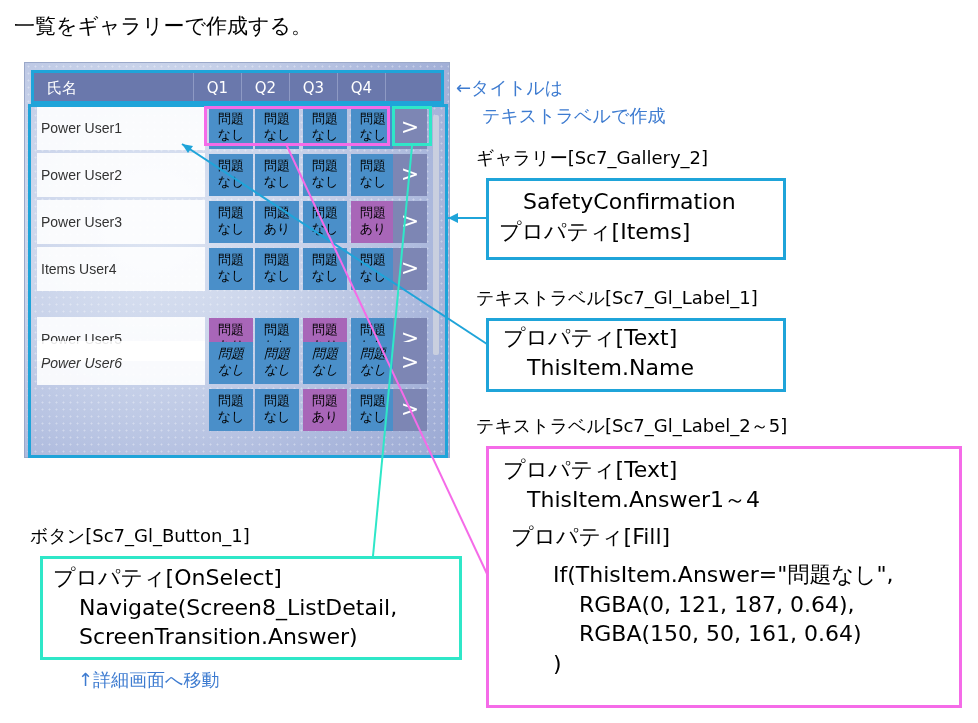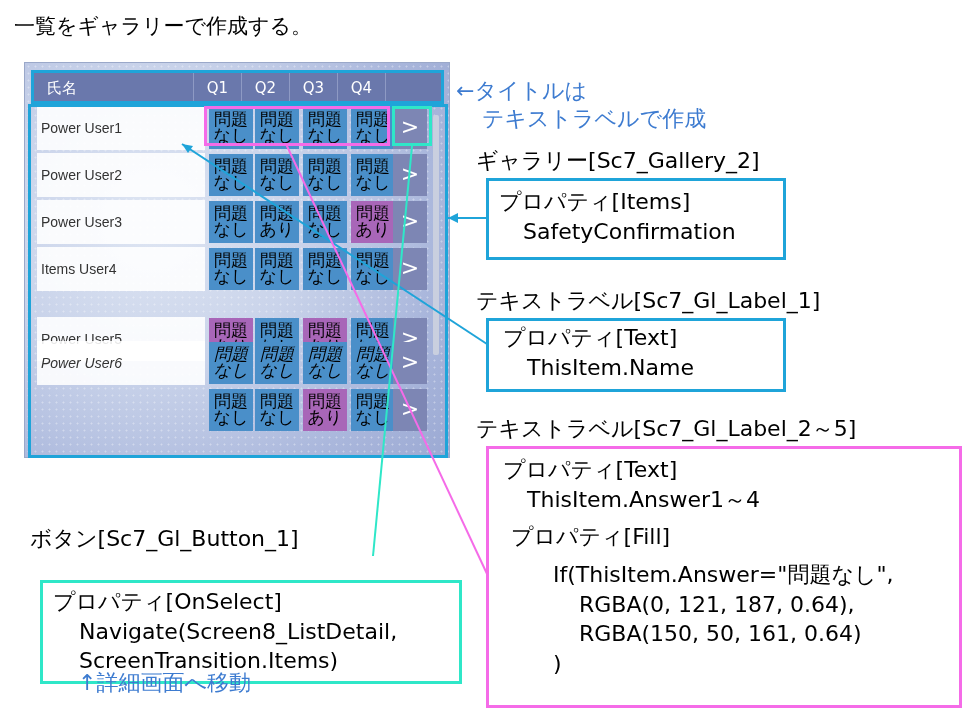"←タイトルは" .lbl { font-size: 22px -> 18px }
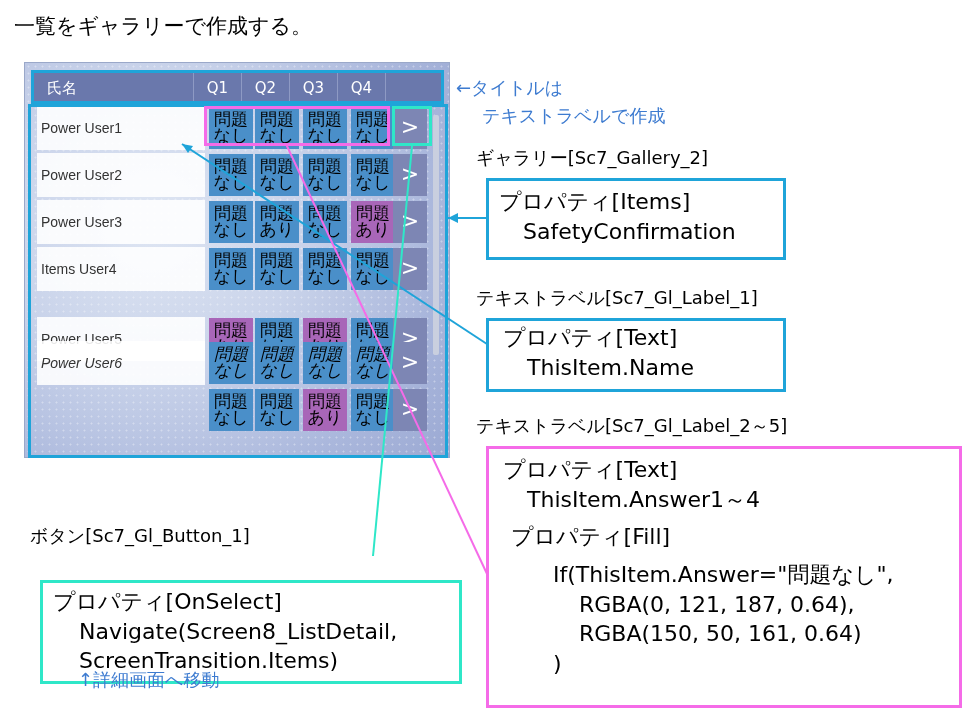"問題" .row .cell { font-size: 17px -> 13px }
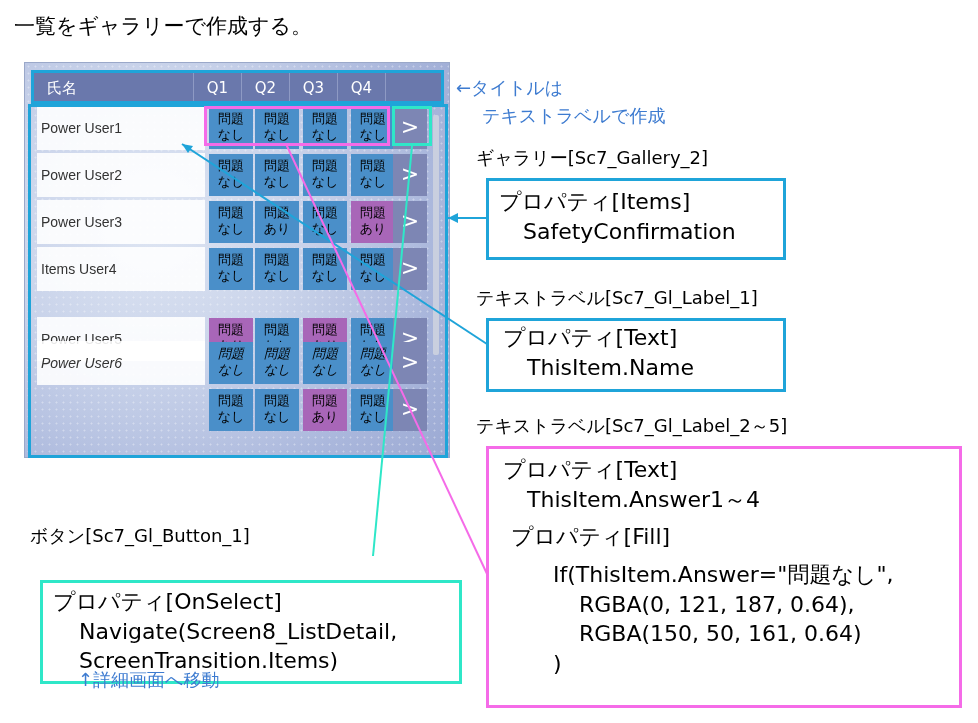"プロパティ[Items]" div { order: before "SafetyConfirmation" -> after "SafetyConfirmation" }
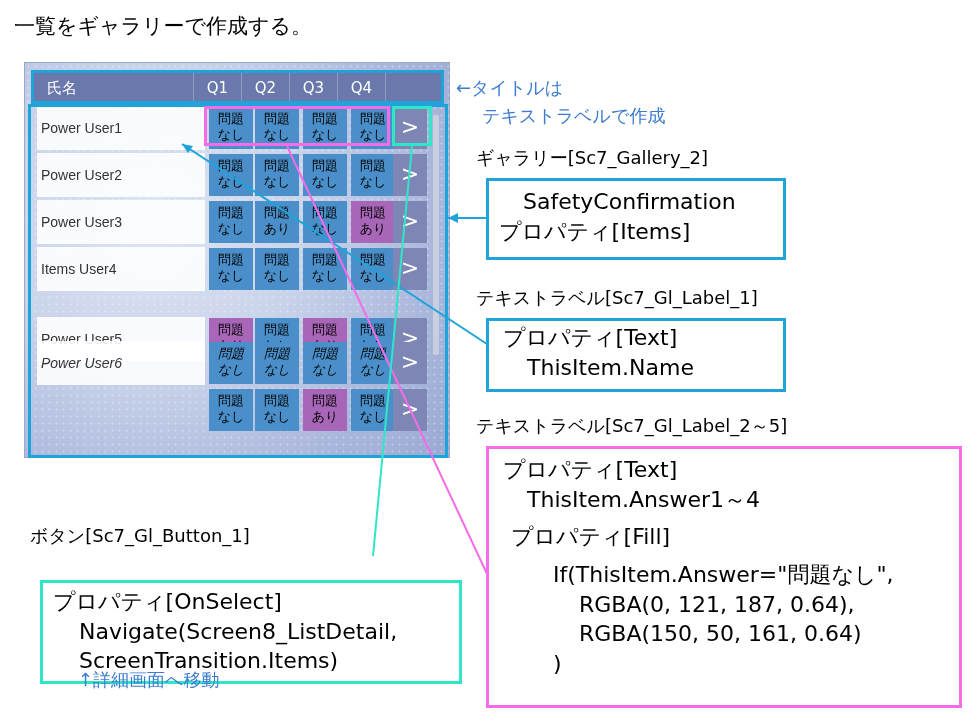"プロパティ[OnSelect]" div.box { margin-top: 24px -> none }
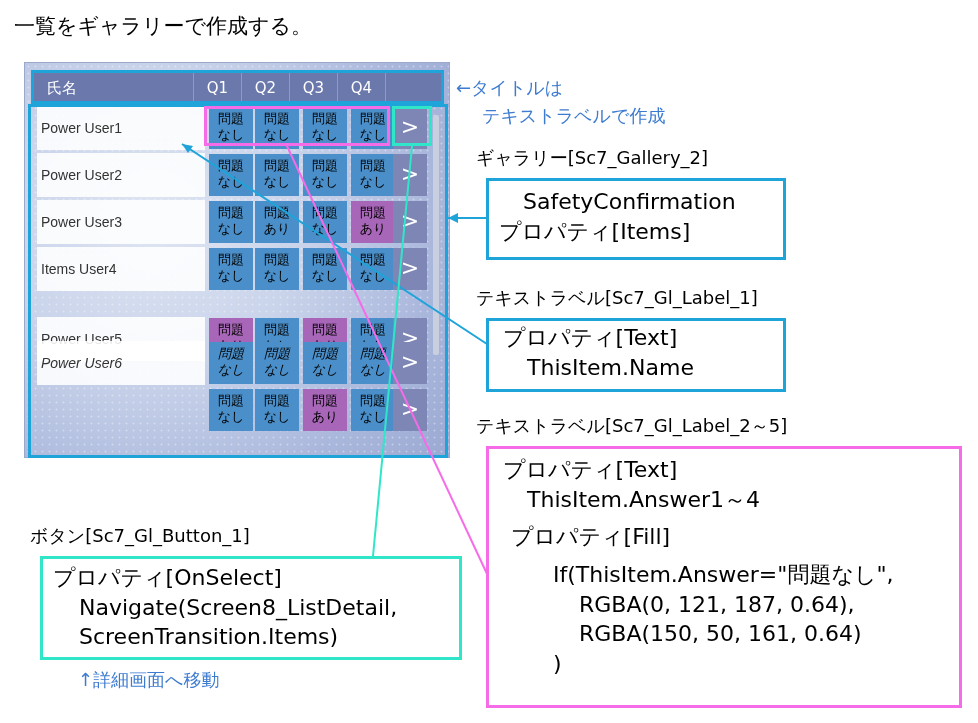"ScreenTransition.Items)" div { text: ScreenTransition.Items -> ScreenTransition.Answer }
